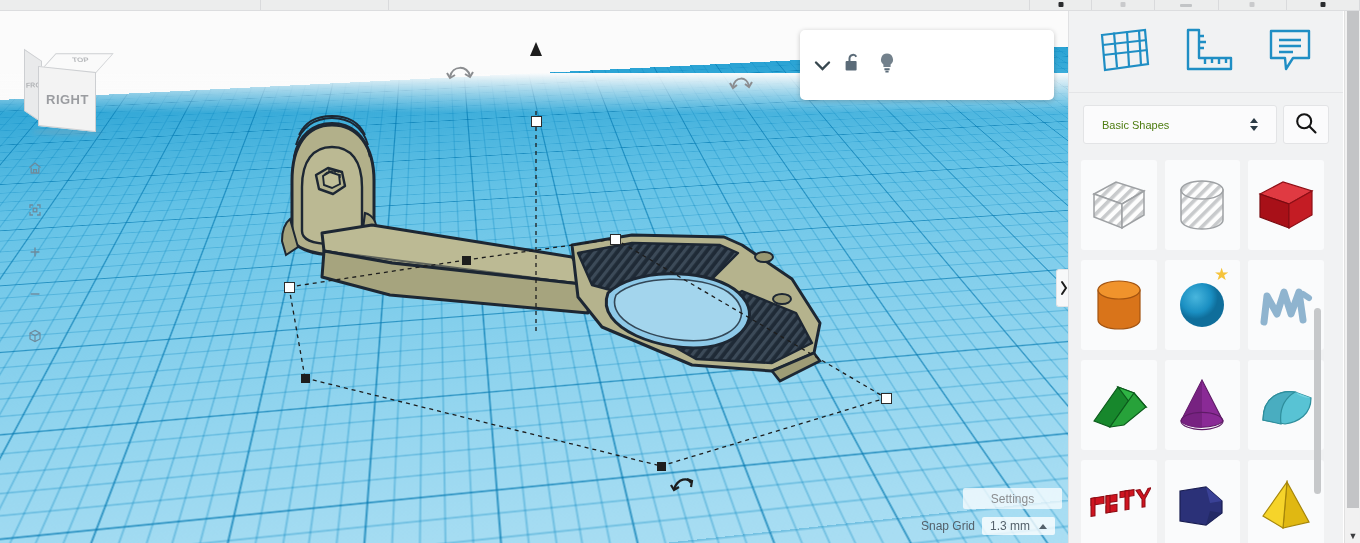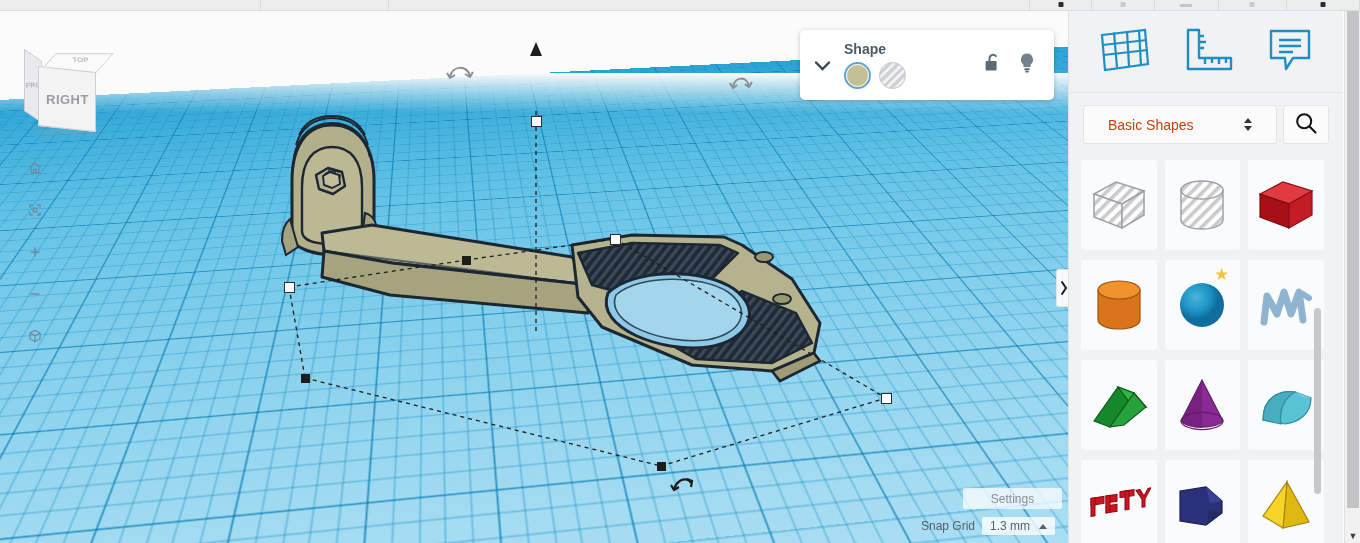"Shape" div.sp-mid { html: <div> <div>Shape</div> <div> <div></div> <div></div> </div> </div> -> none }
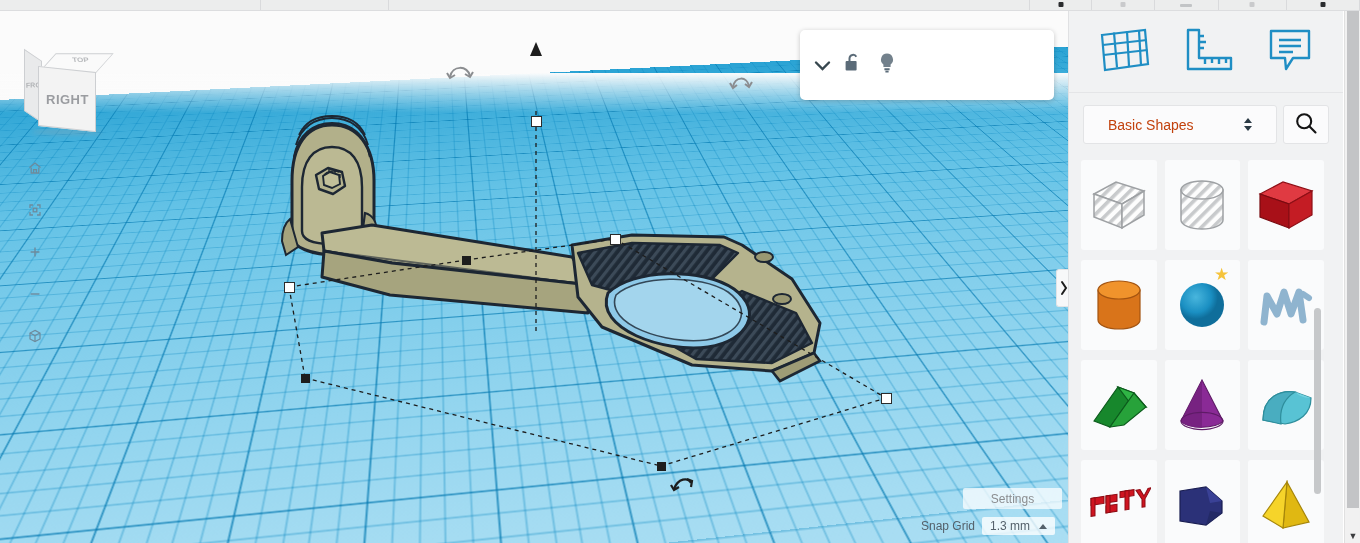"Basic Shapes" .rp-select { color: #c2410c -> #4d7c0f; font-size: 14px -> 11px; padding: 0 24px -> 0 18px }
